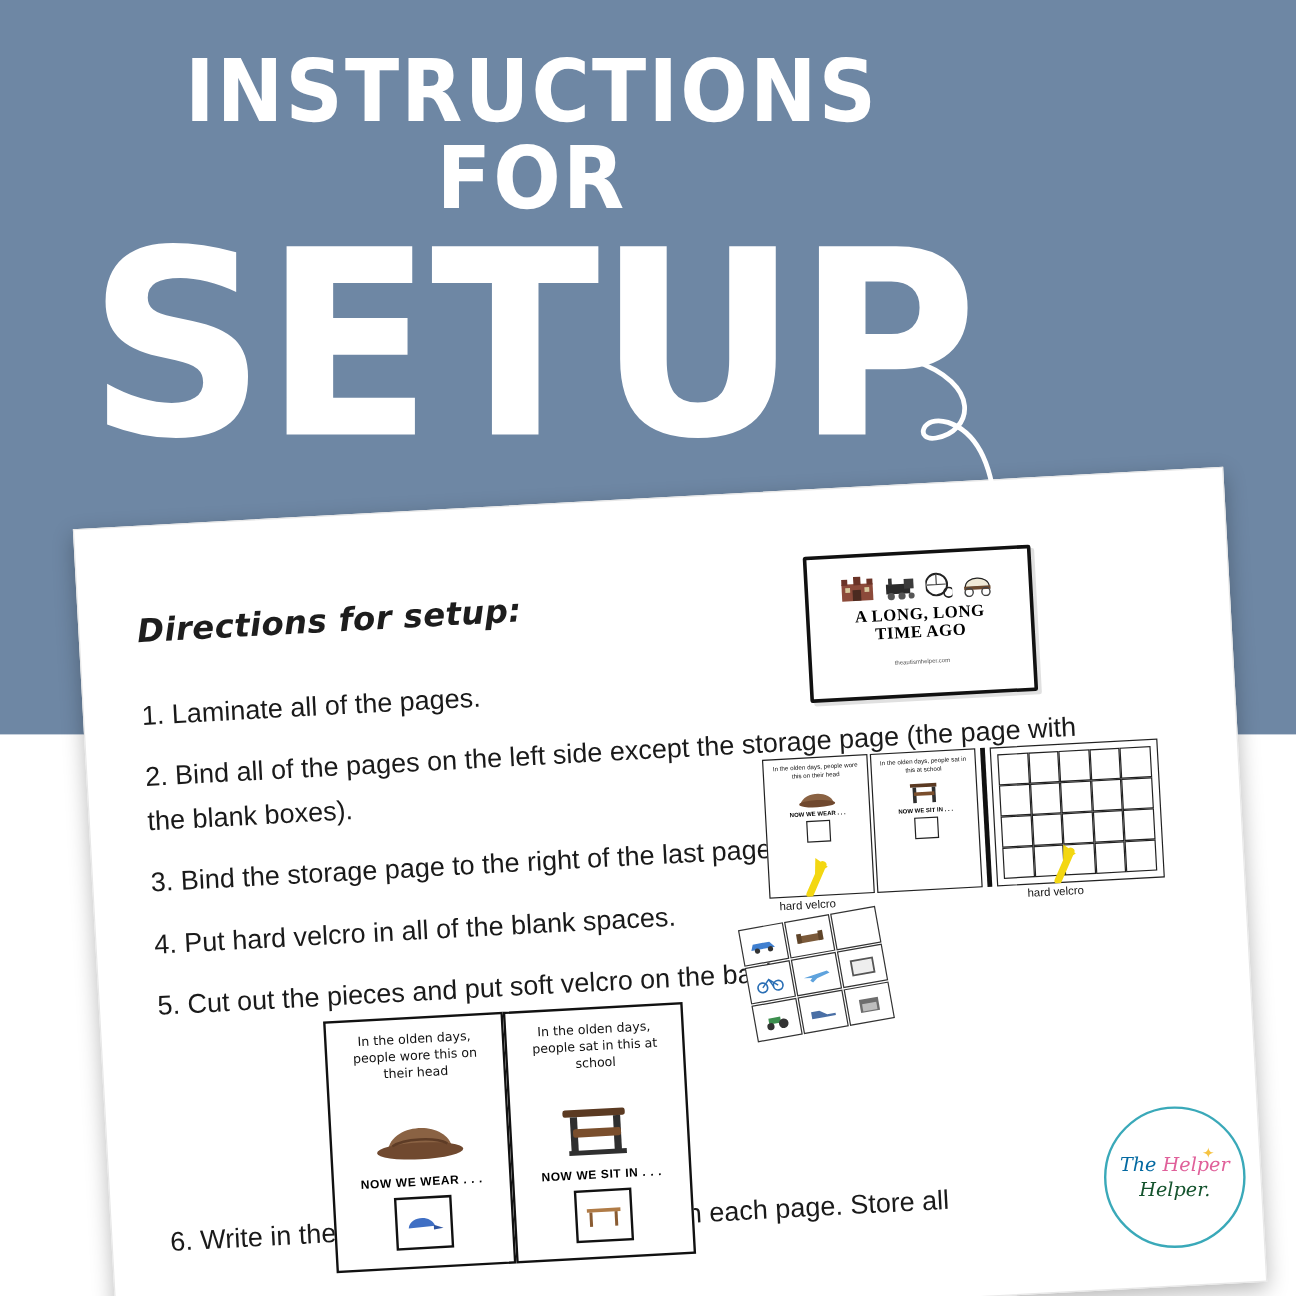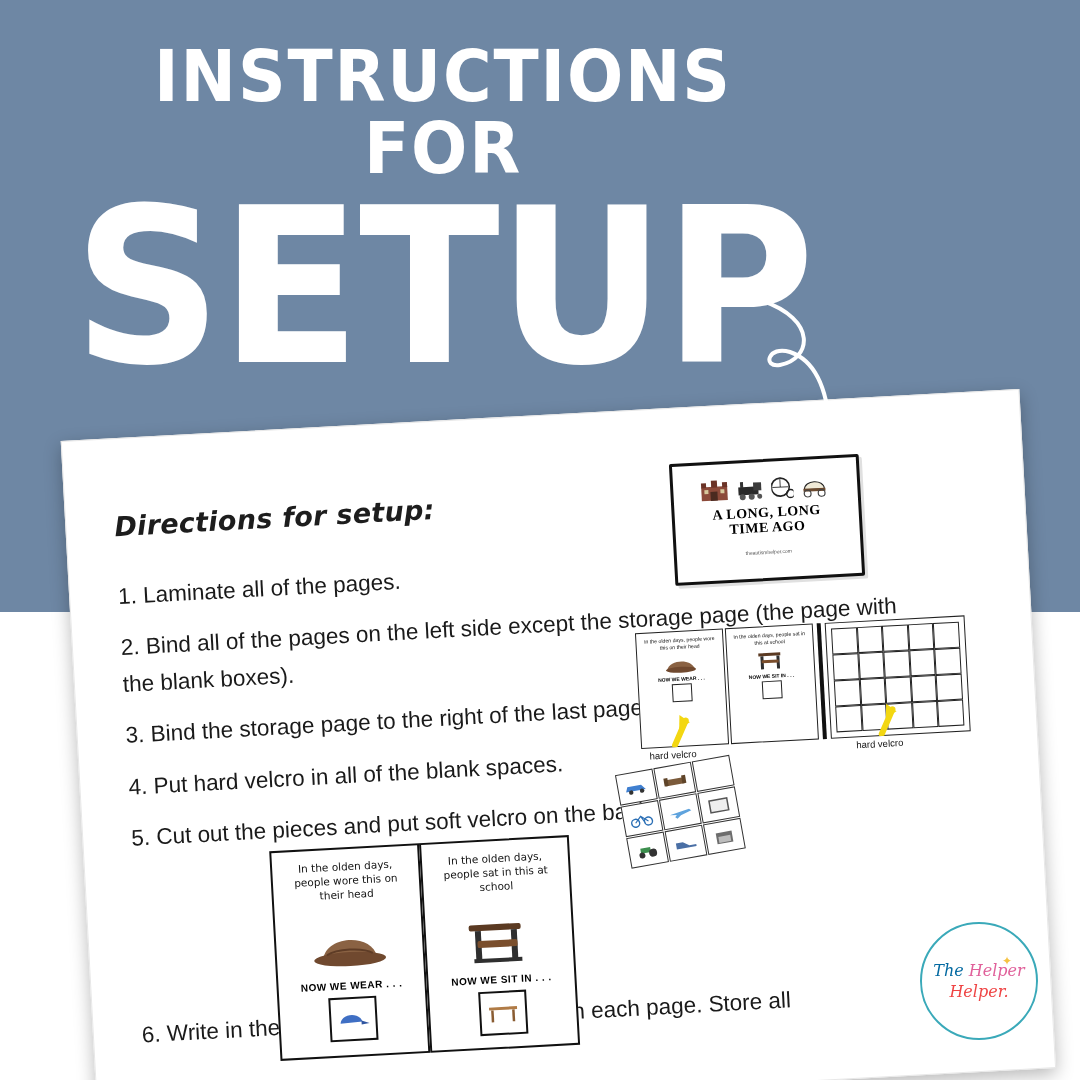"Helper." .logo-l2 { color: #ef4444 -> #14532d }
